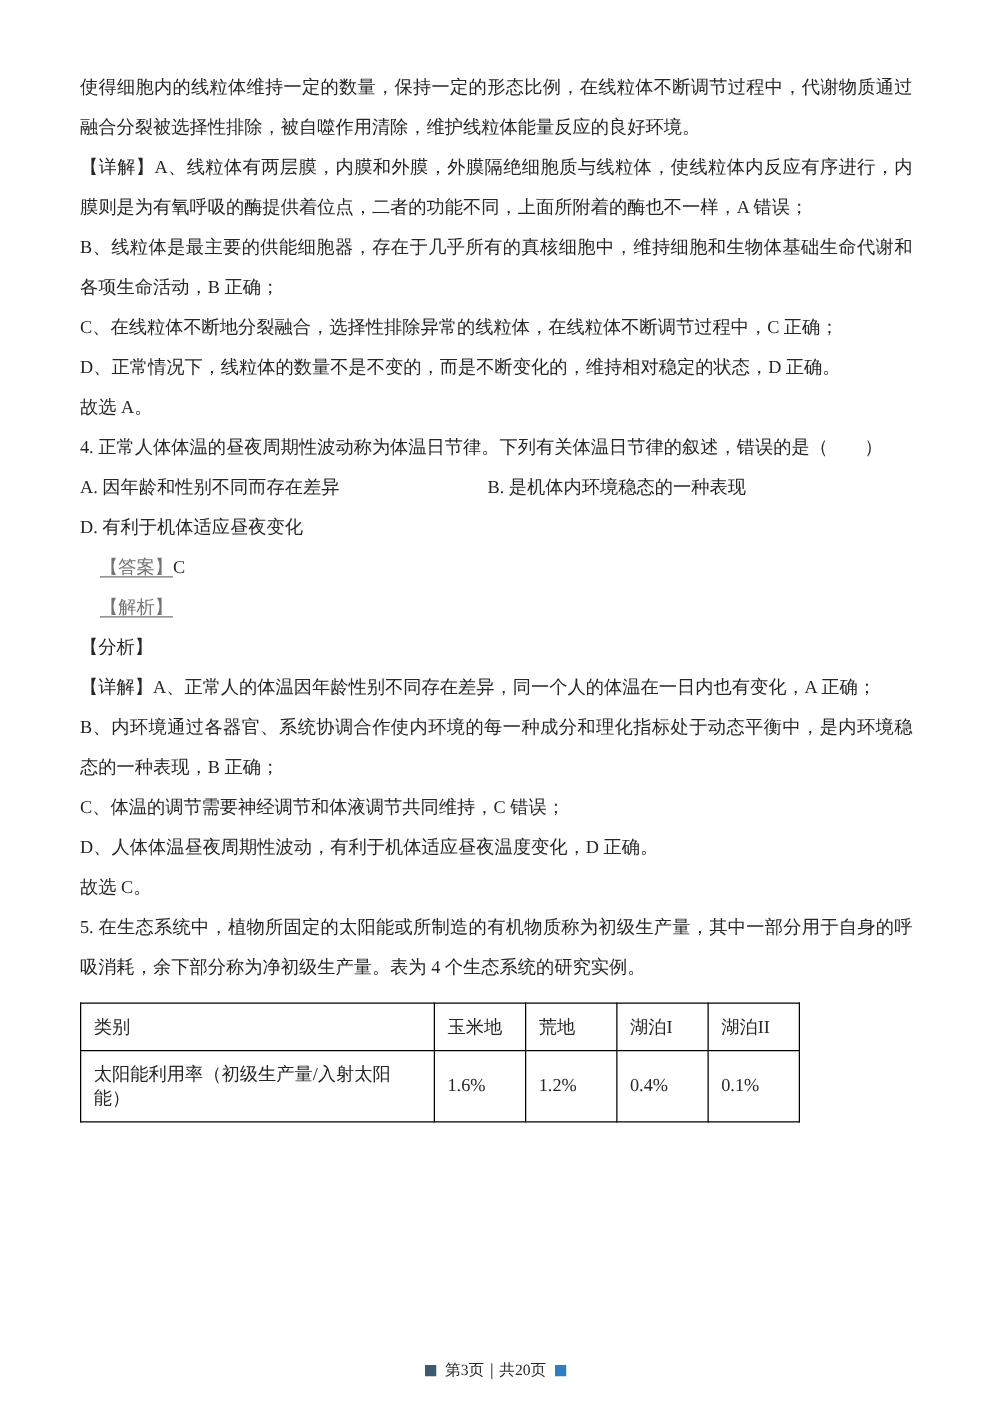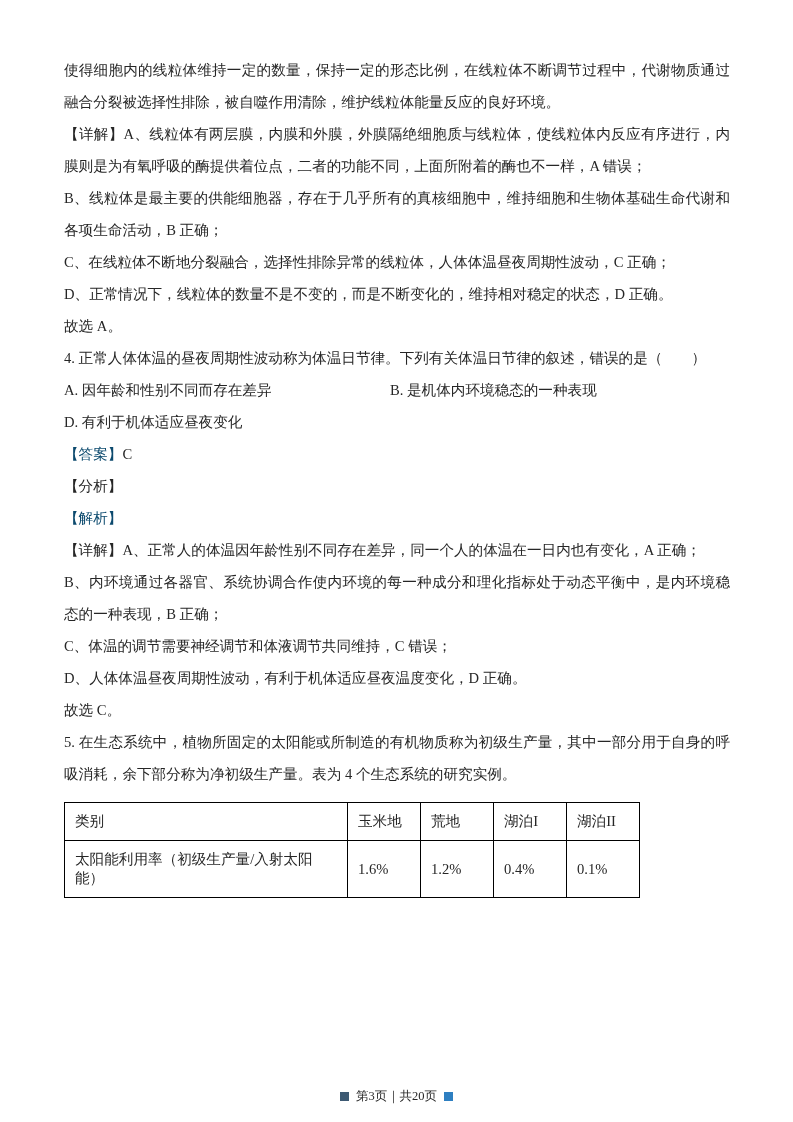"C、在线粒体不断地分裂融合，选择性排除异常的线粒体，人体体温昼夜周期性波动，C" p.para { text: 人体体温昼夜周期性波动 -> 在线粒体不断调节过程中 }
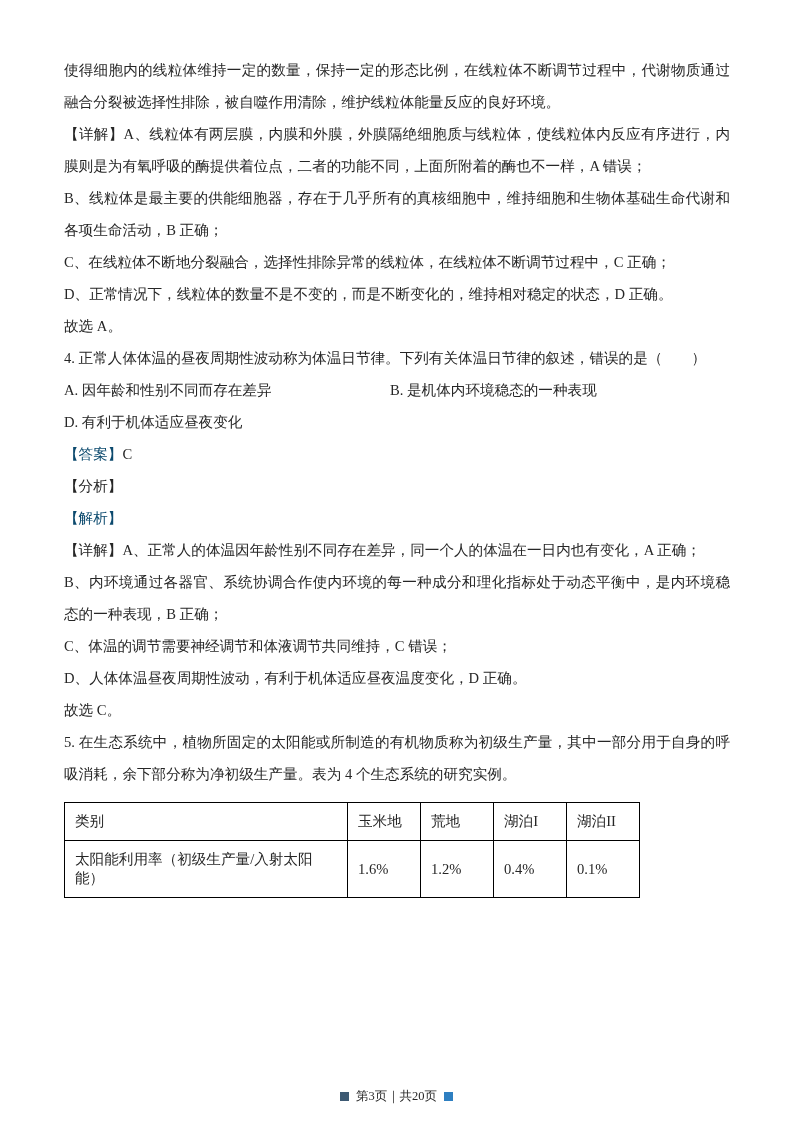"【答案】" .accent { color: #0c4a6e -> #737373; margin-left: none -> 16px; text-decoration: none -> underline }
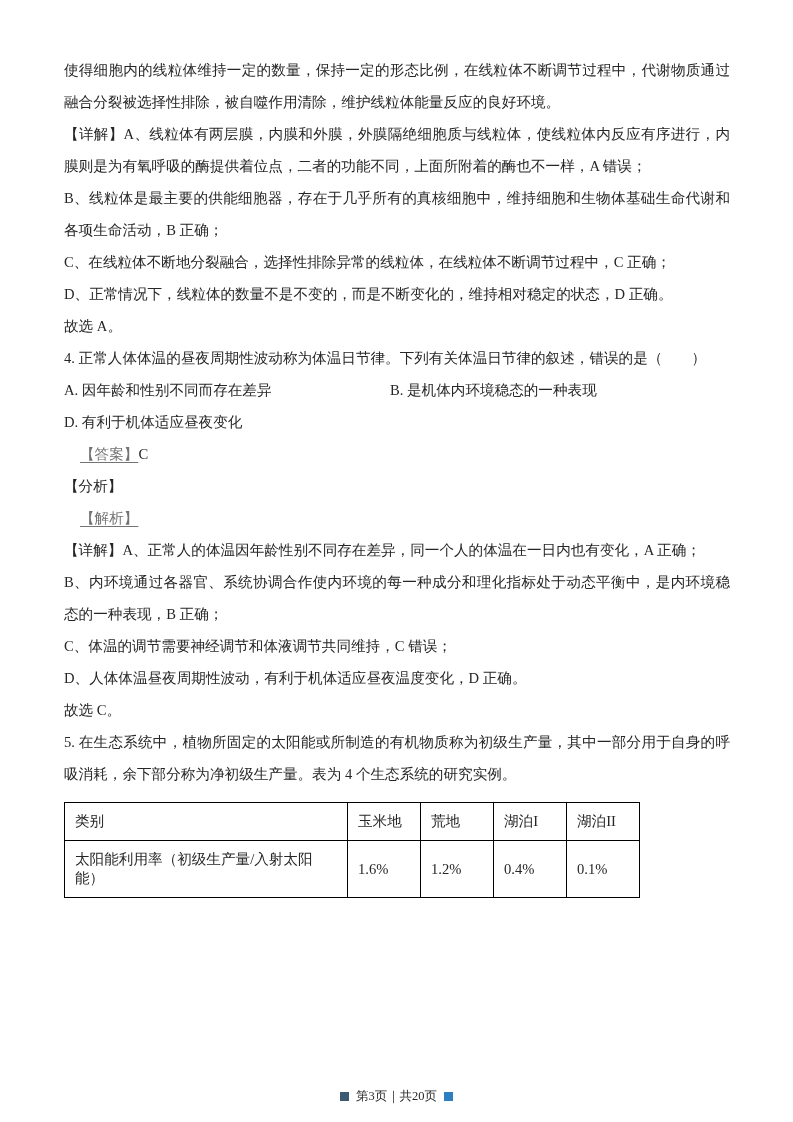"【分析】" p.para { order: before "【解析】" -> after "【解析】" }
